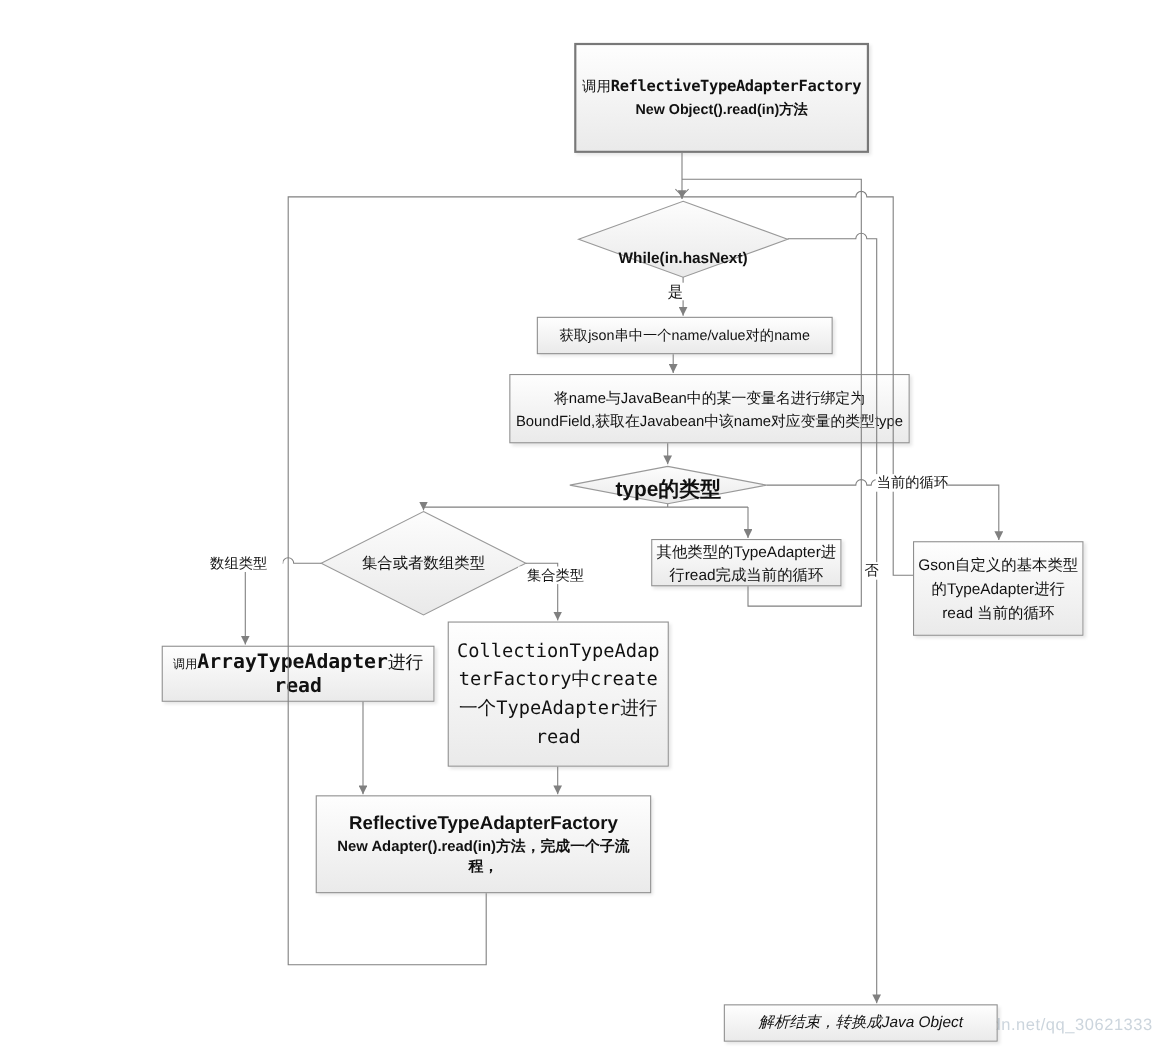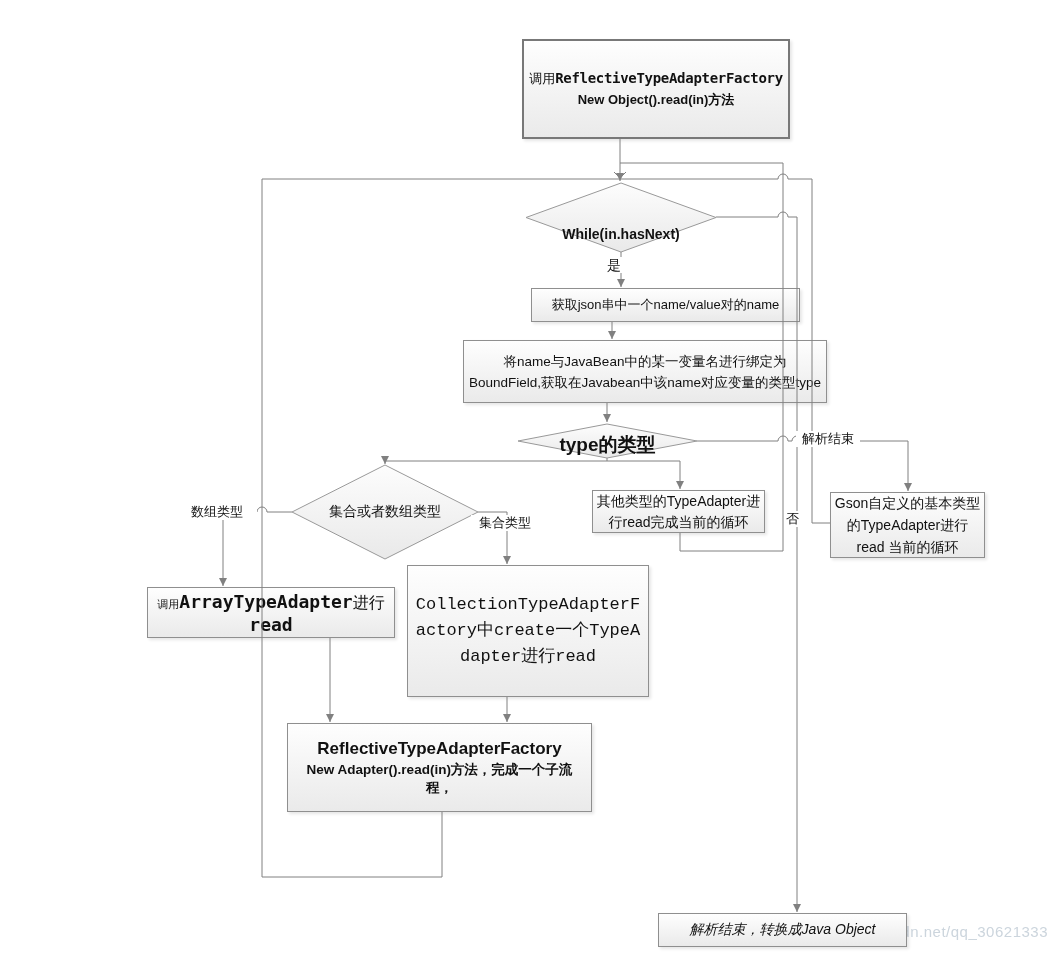"获取json串中一个name/value对的name" div.node { margin-left: 43px -> none }
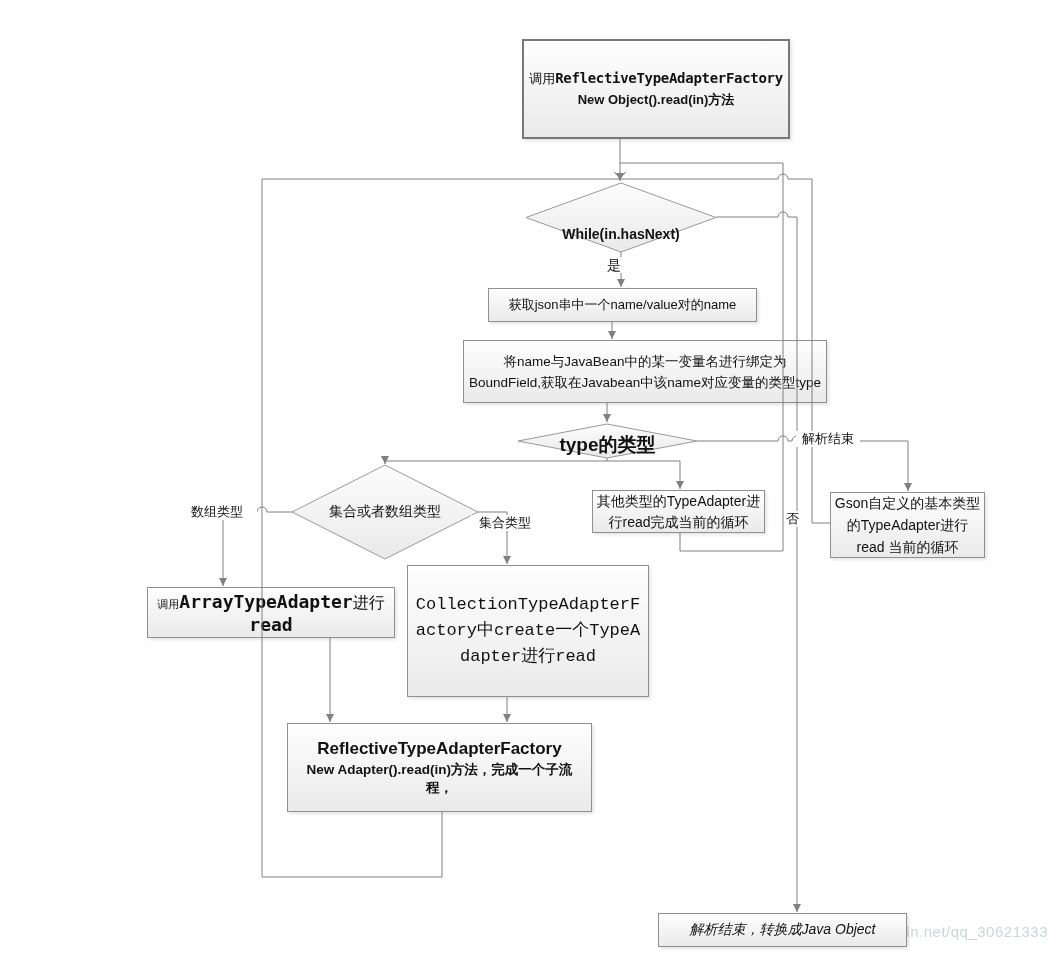"解析结束" div.elabel { text: 解析结束 -> 当前的循环 }
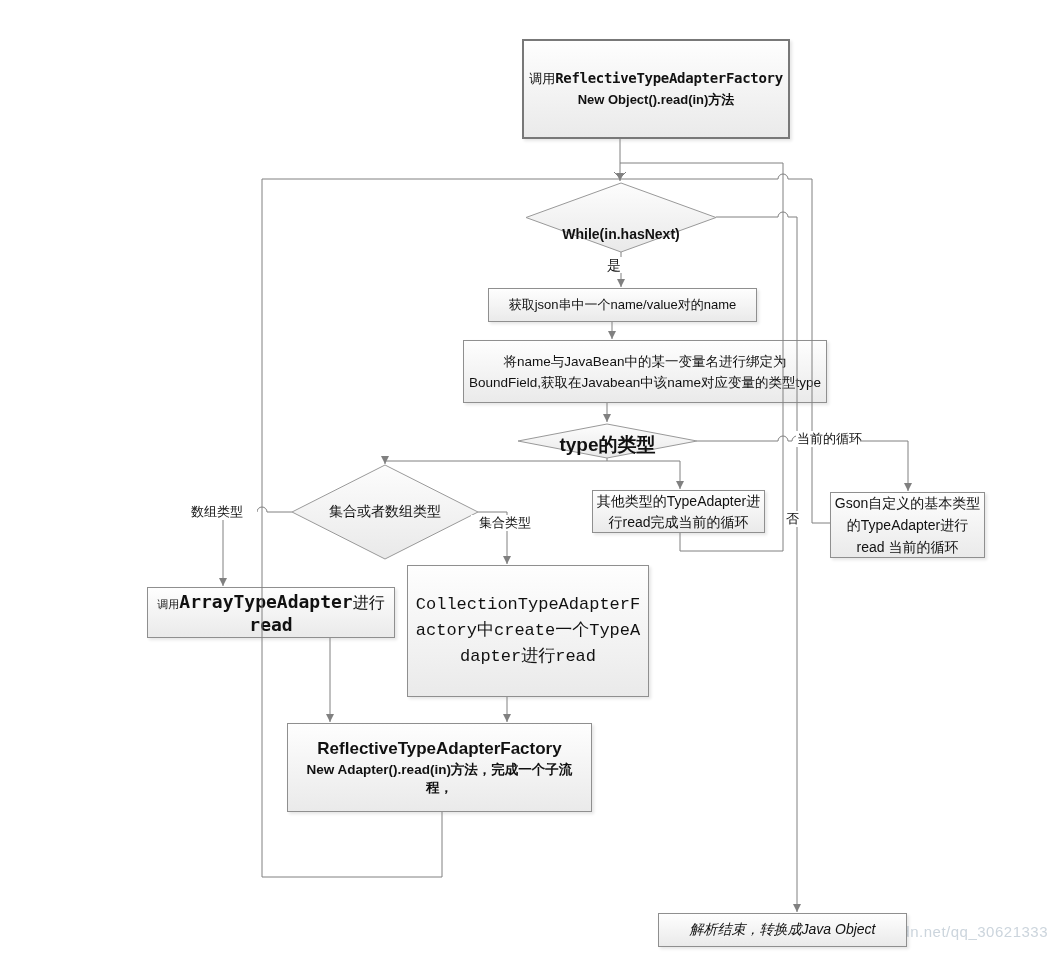"Gson自定义的基本类型的TypeAdapter进行read 当前的循环" div.node { height: 66px -> 86px }
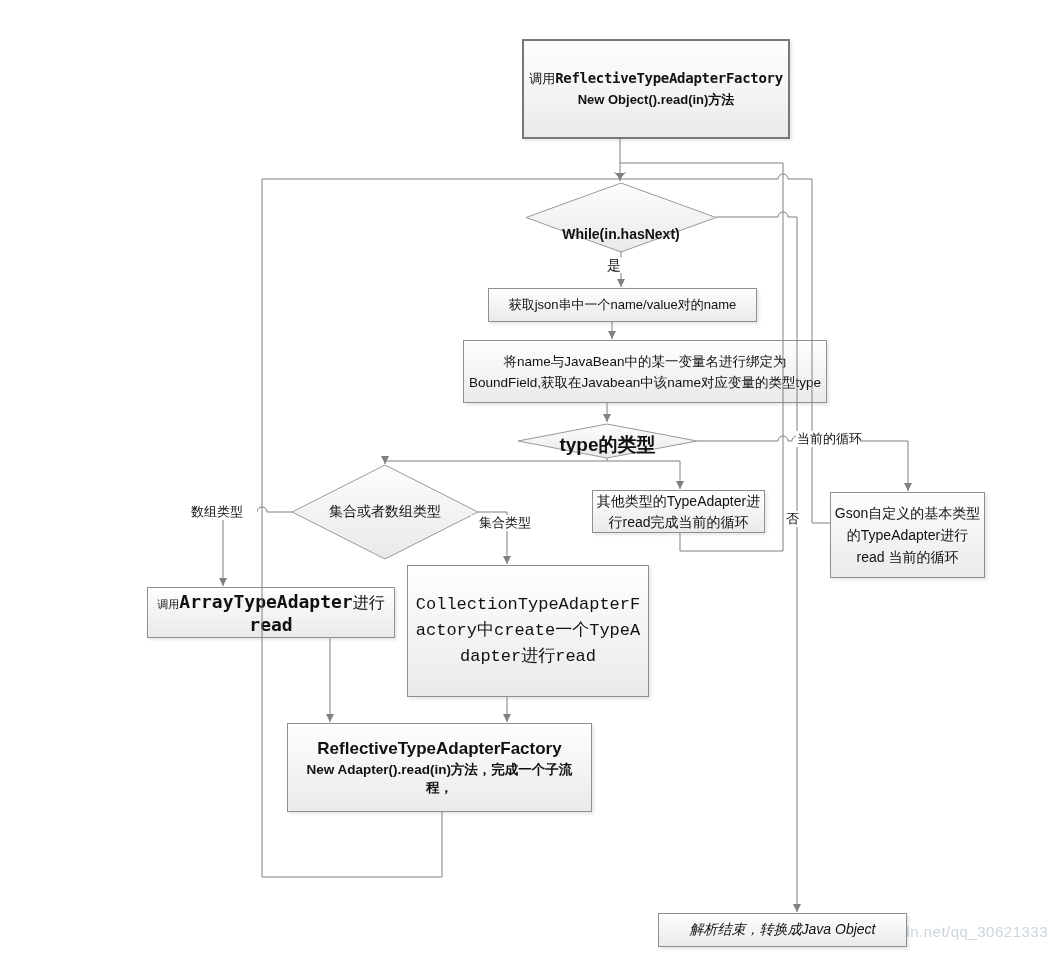"CollectionTypeAdapterFactory中create一个Typ" div.node { font-family: Liberation Mono, monospace -> none; width: 242px -> 201px }
